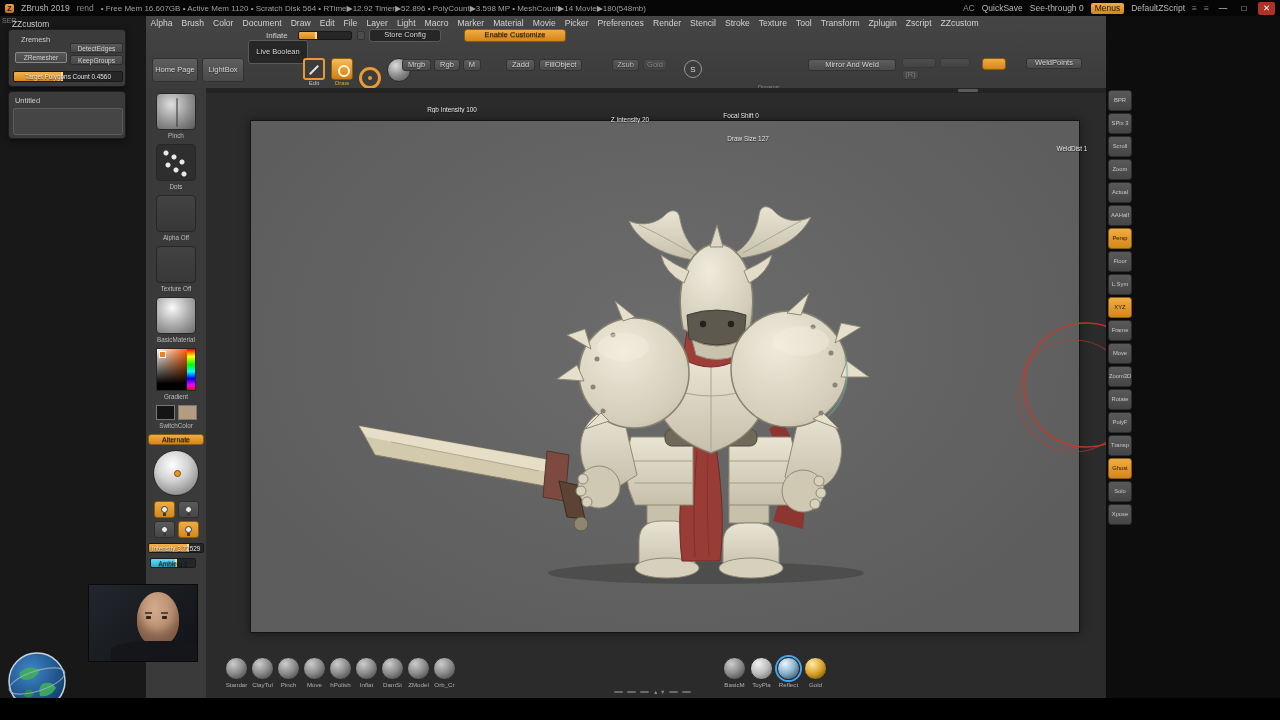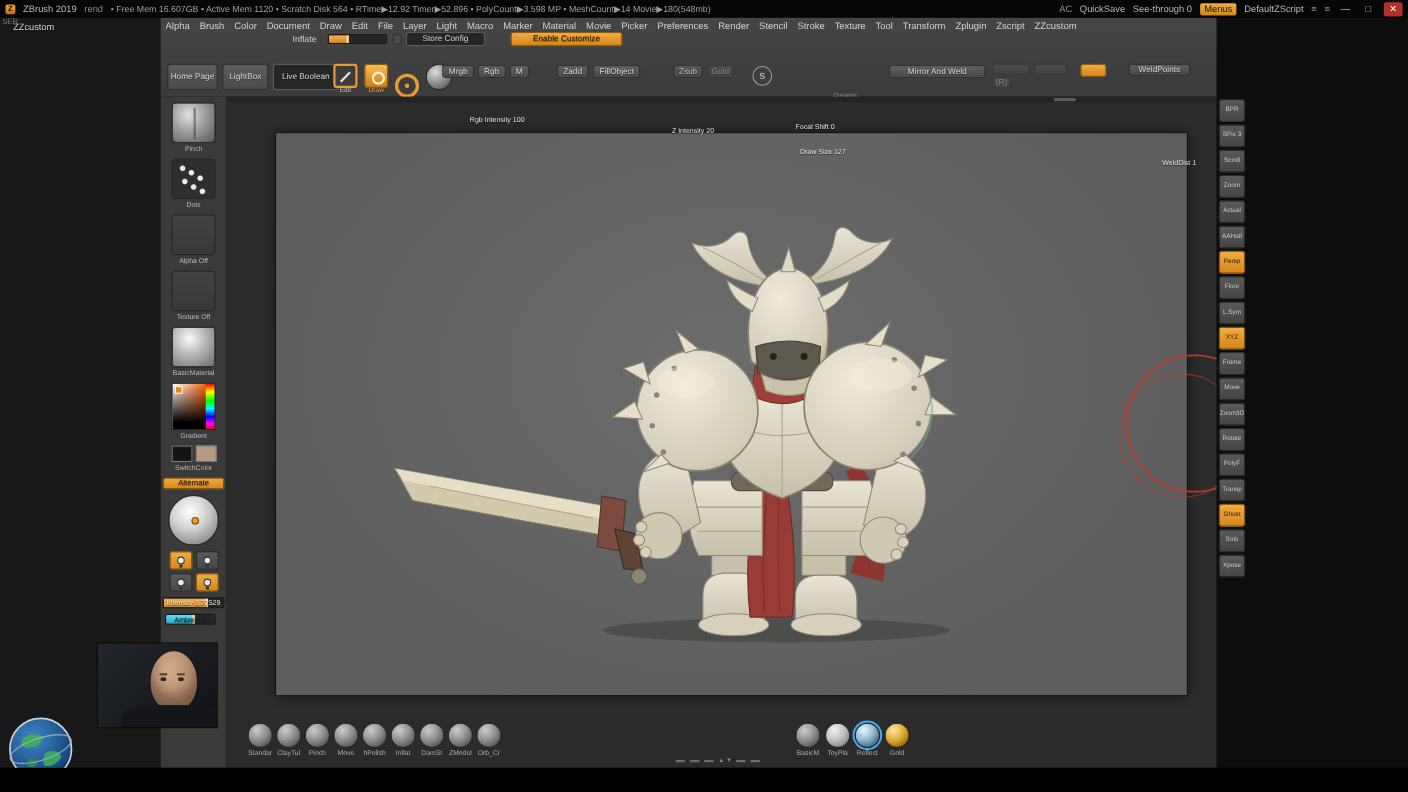"Zremesh" div.abs { html: none -> <div> <span>Zremesh</span> <div>ZRemesher</div> <div>DetectEdges</div> <div>KeepGroups</div> <div> <i></i> <span>Target Polygons Count 0.4560</span> </div> </div> }
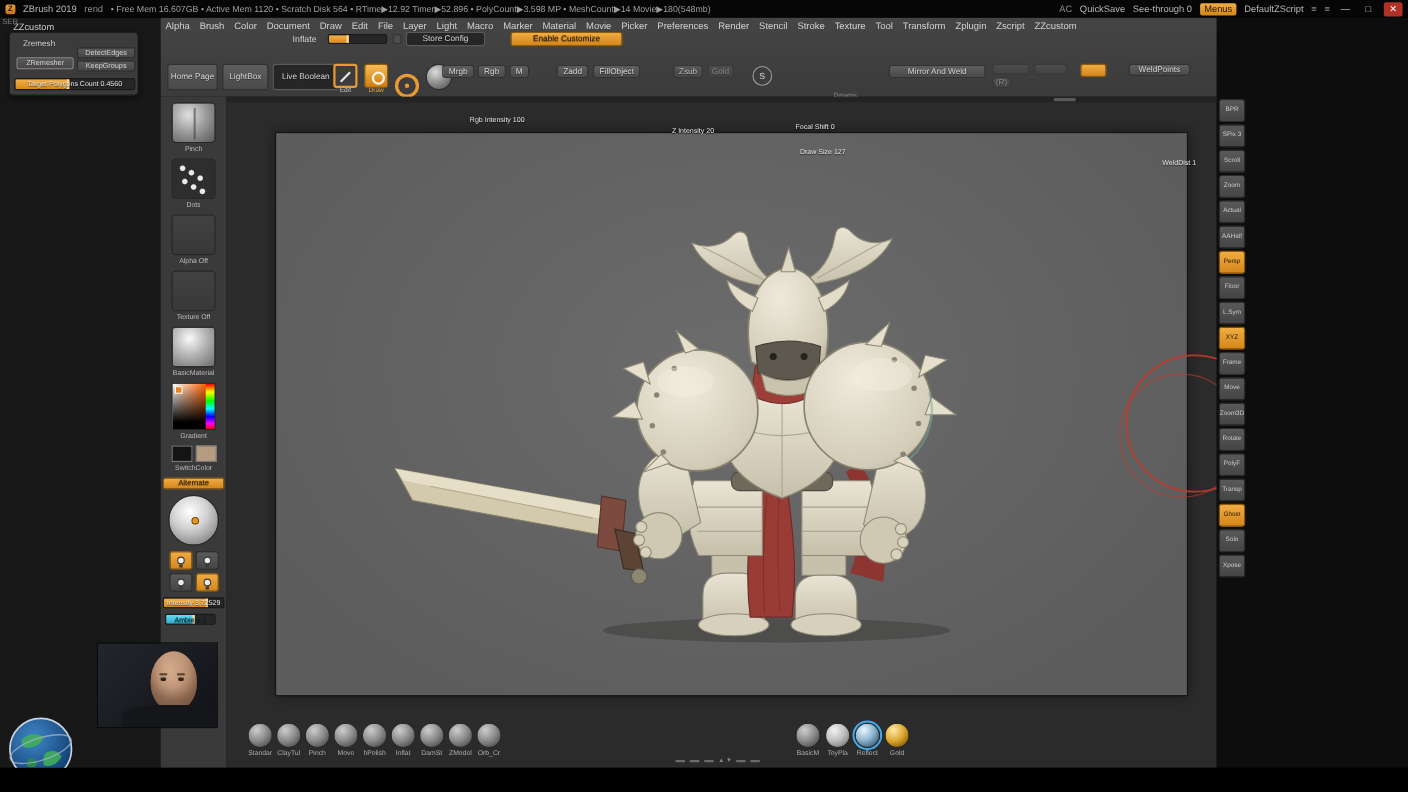"Live Boolean" div.abs { top: 42px -> 24px }
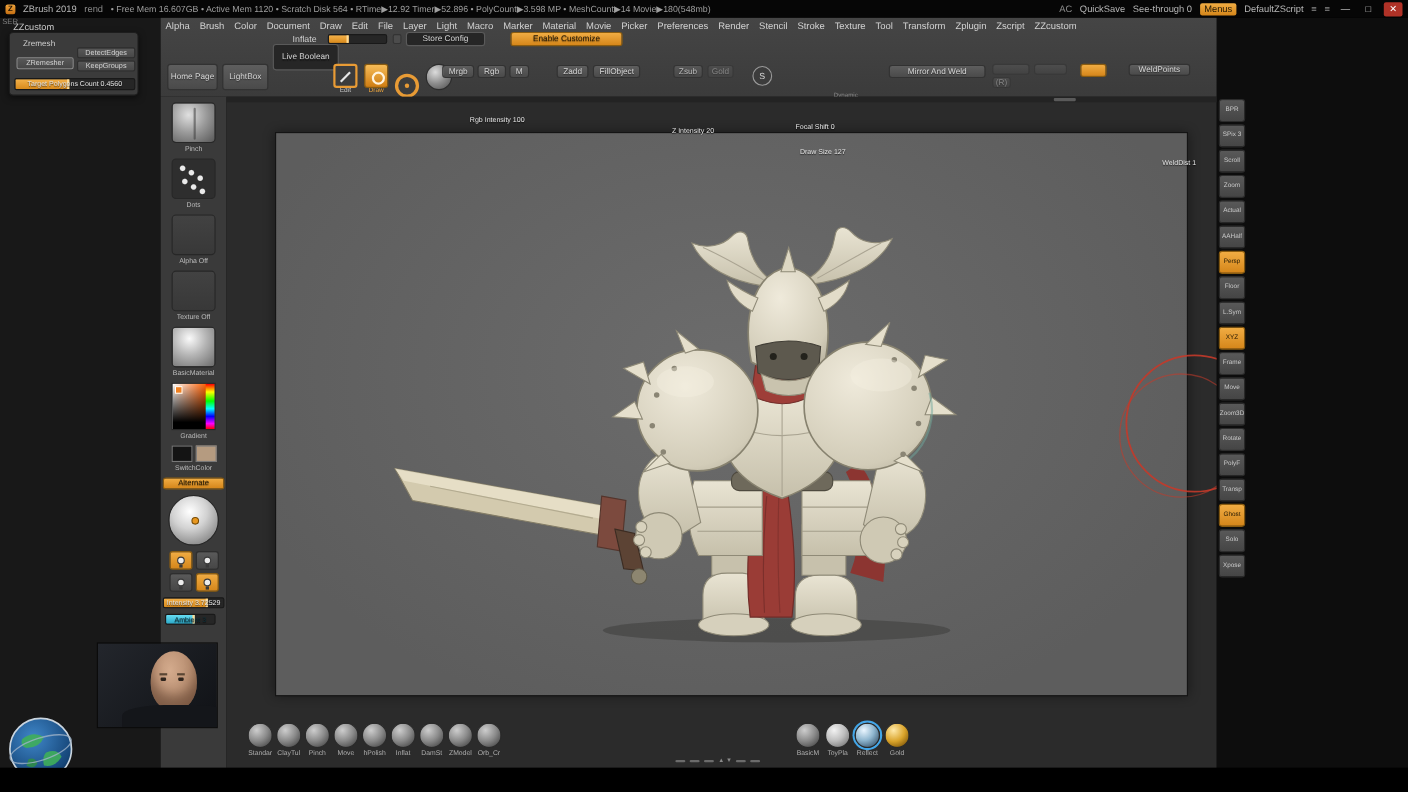"Untitled" div.abs { html: none -> <div> <span>Untitled</span> <div></div> </div> }
